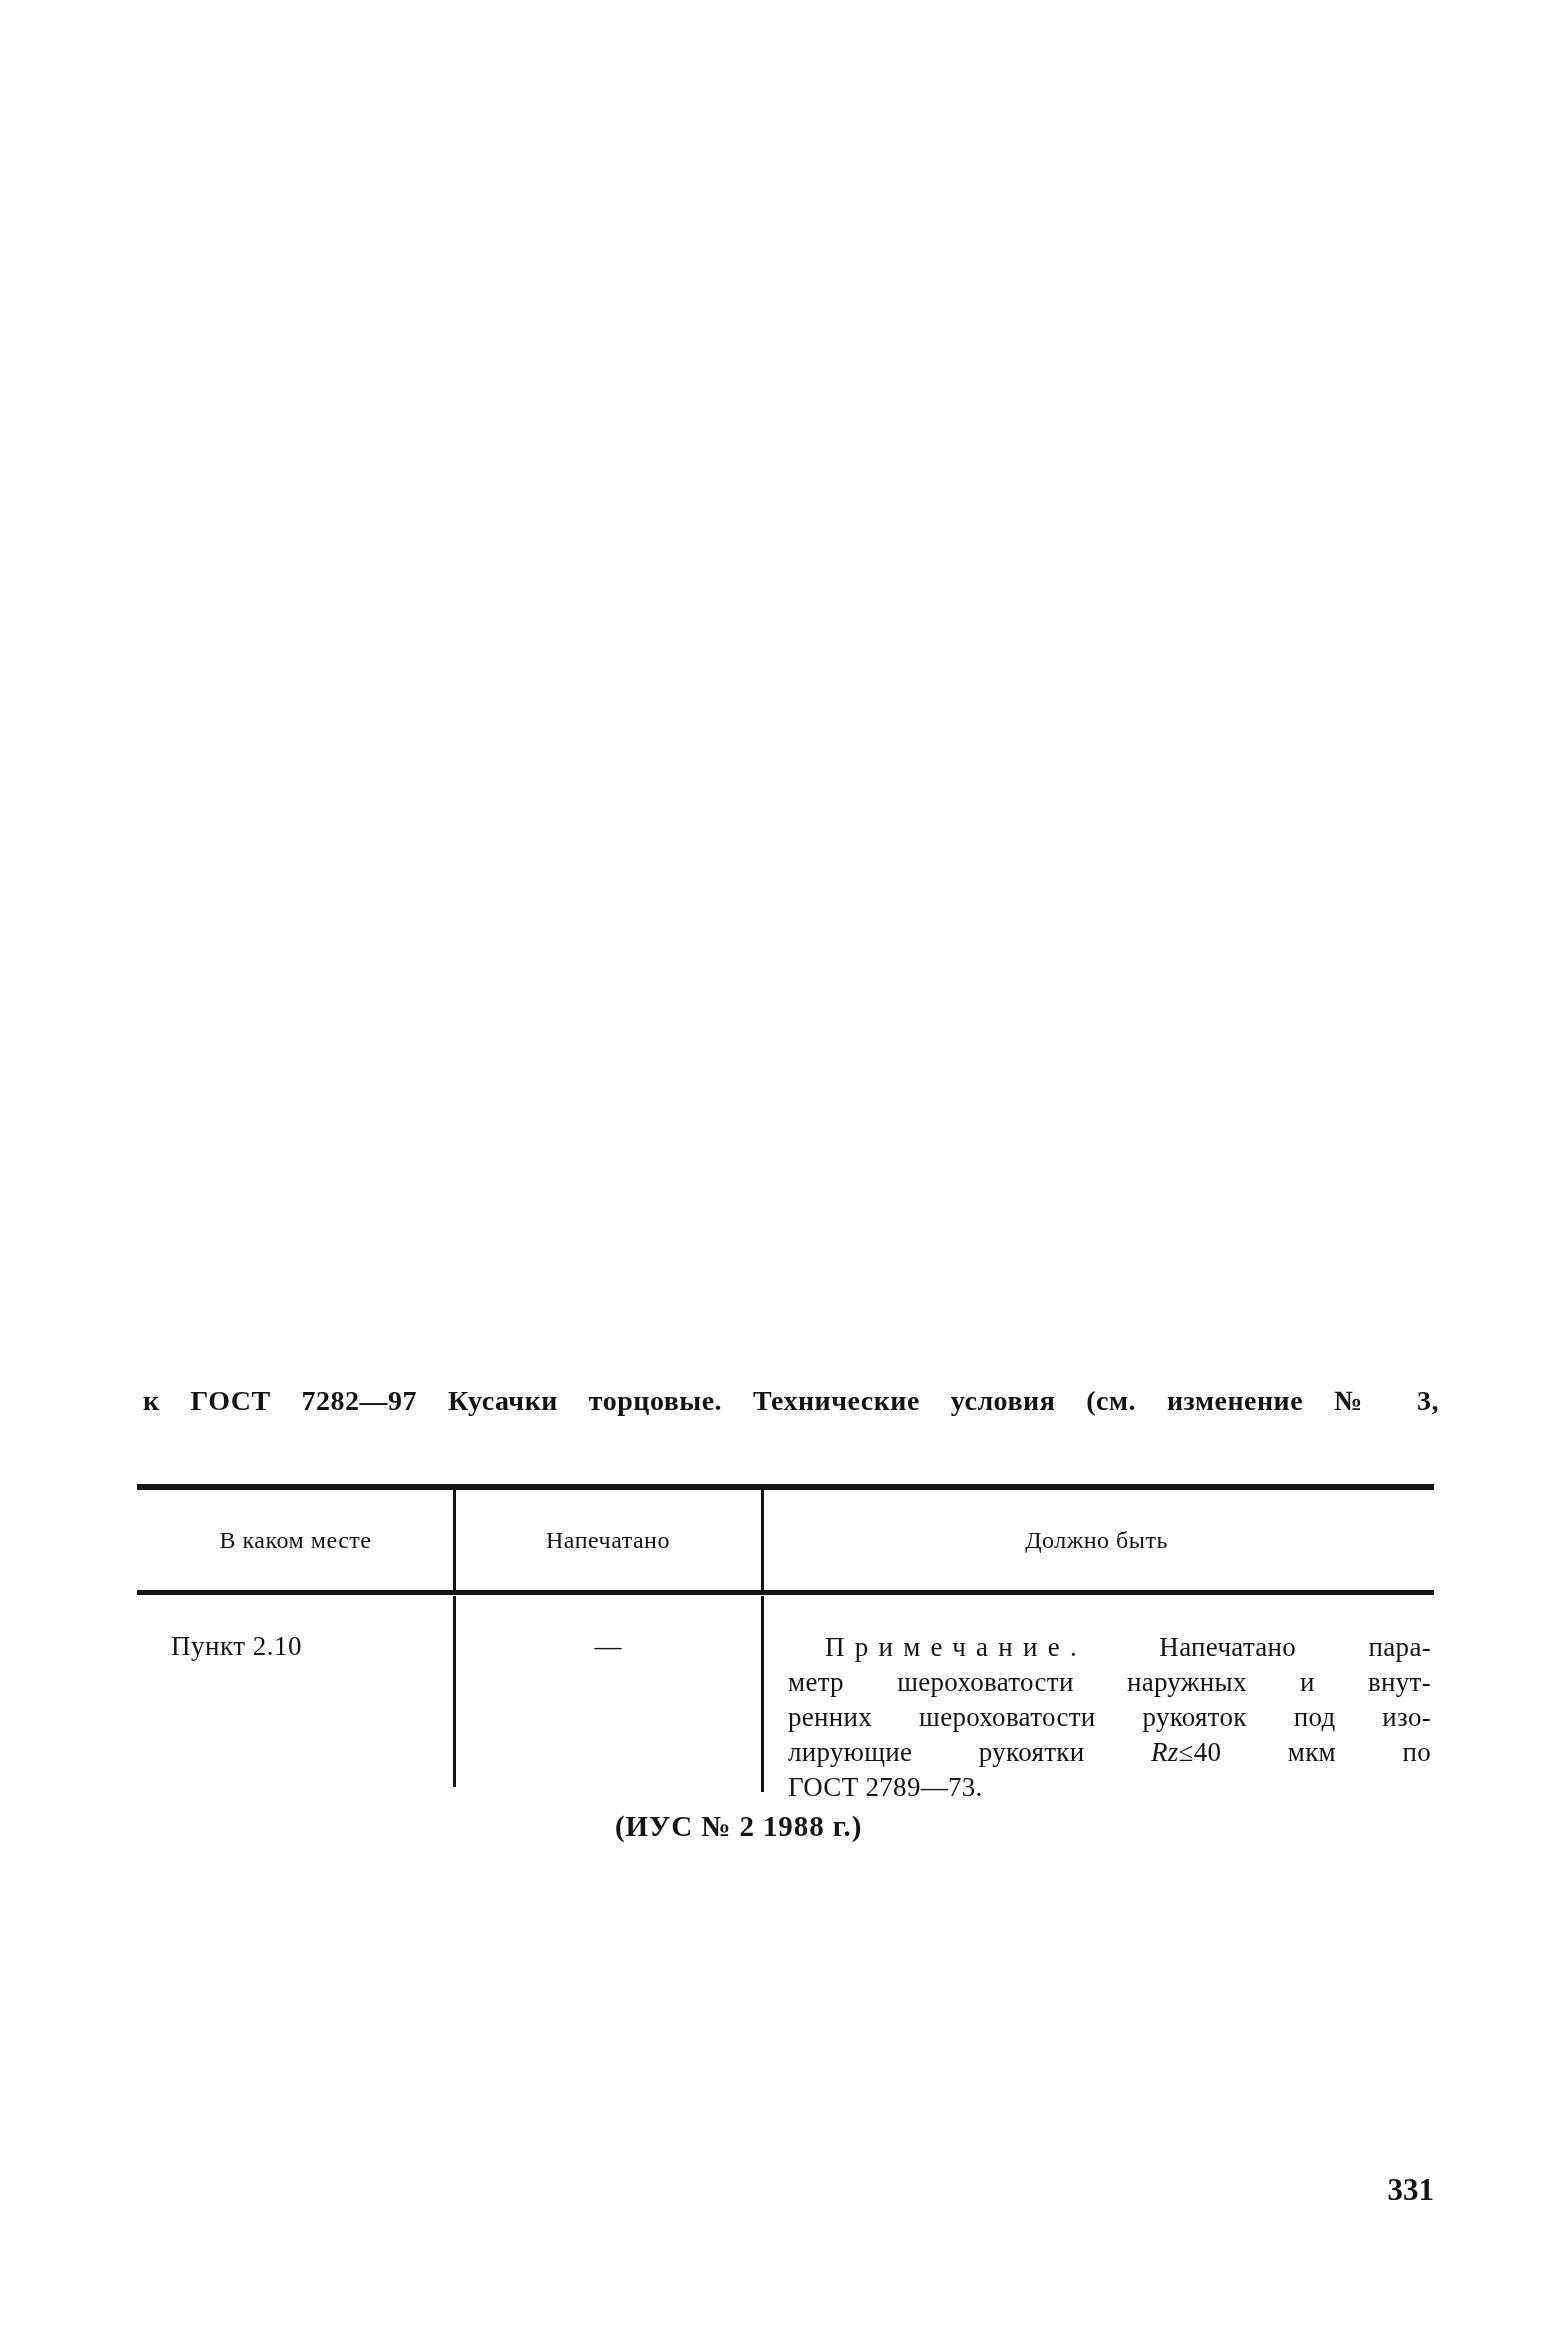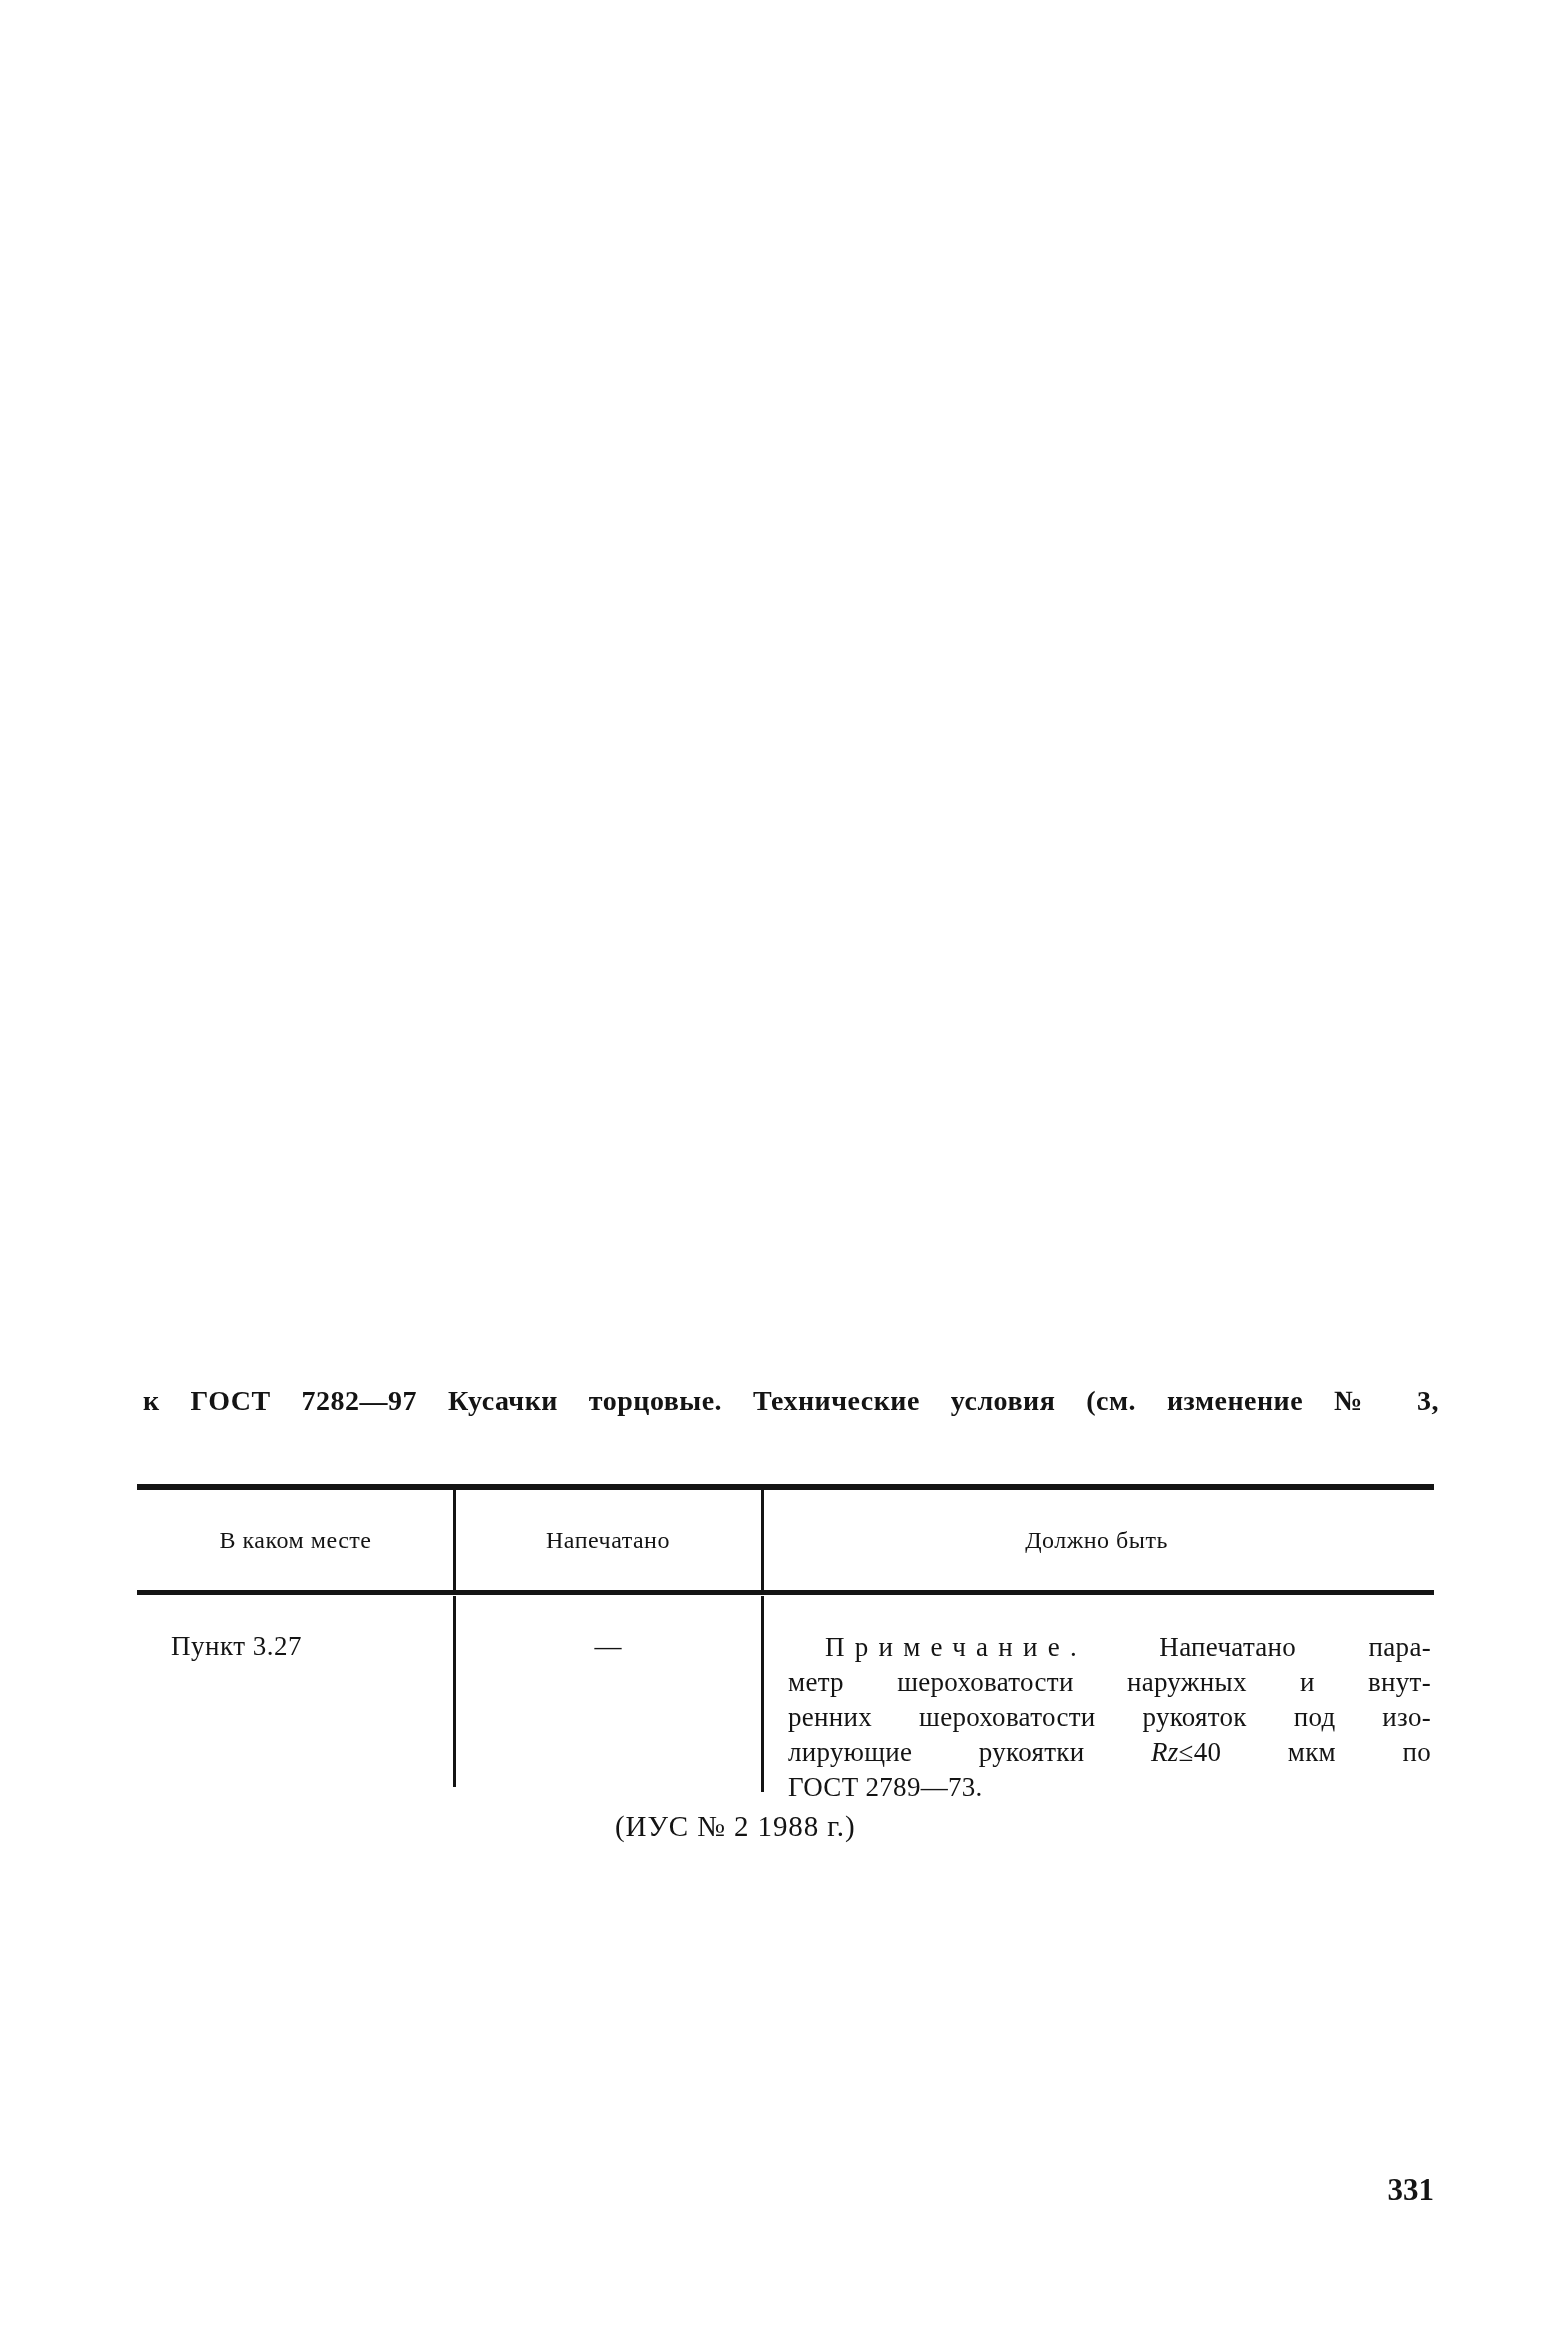"Пункт 3.27" div.abs { text: 3.27 -> 2.10 }
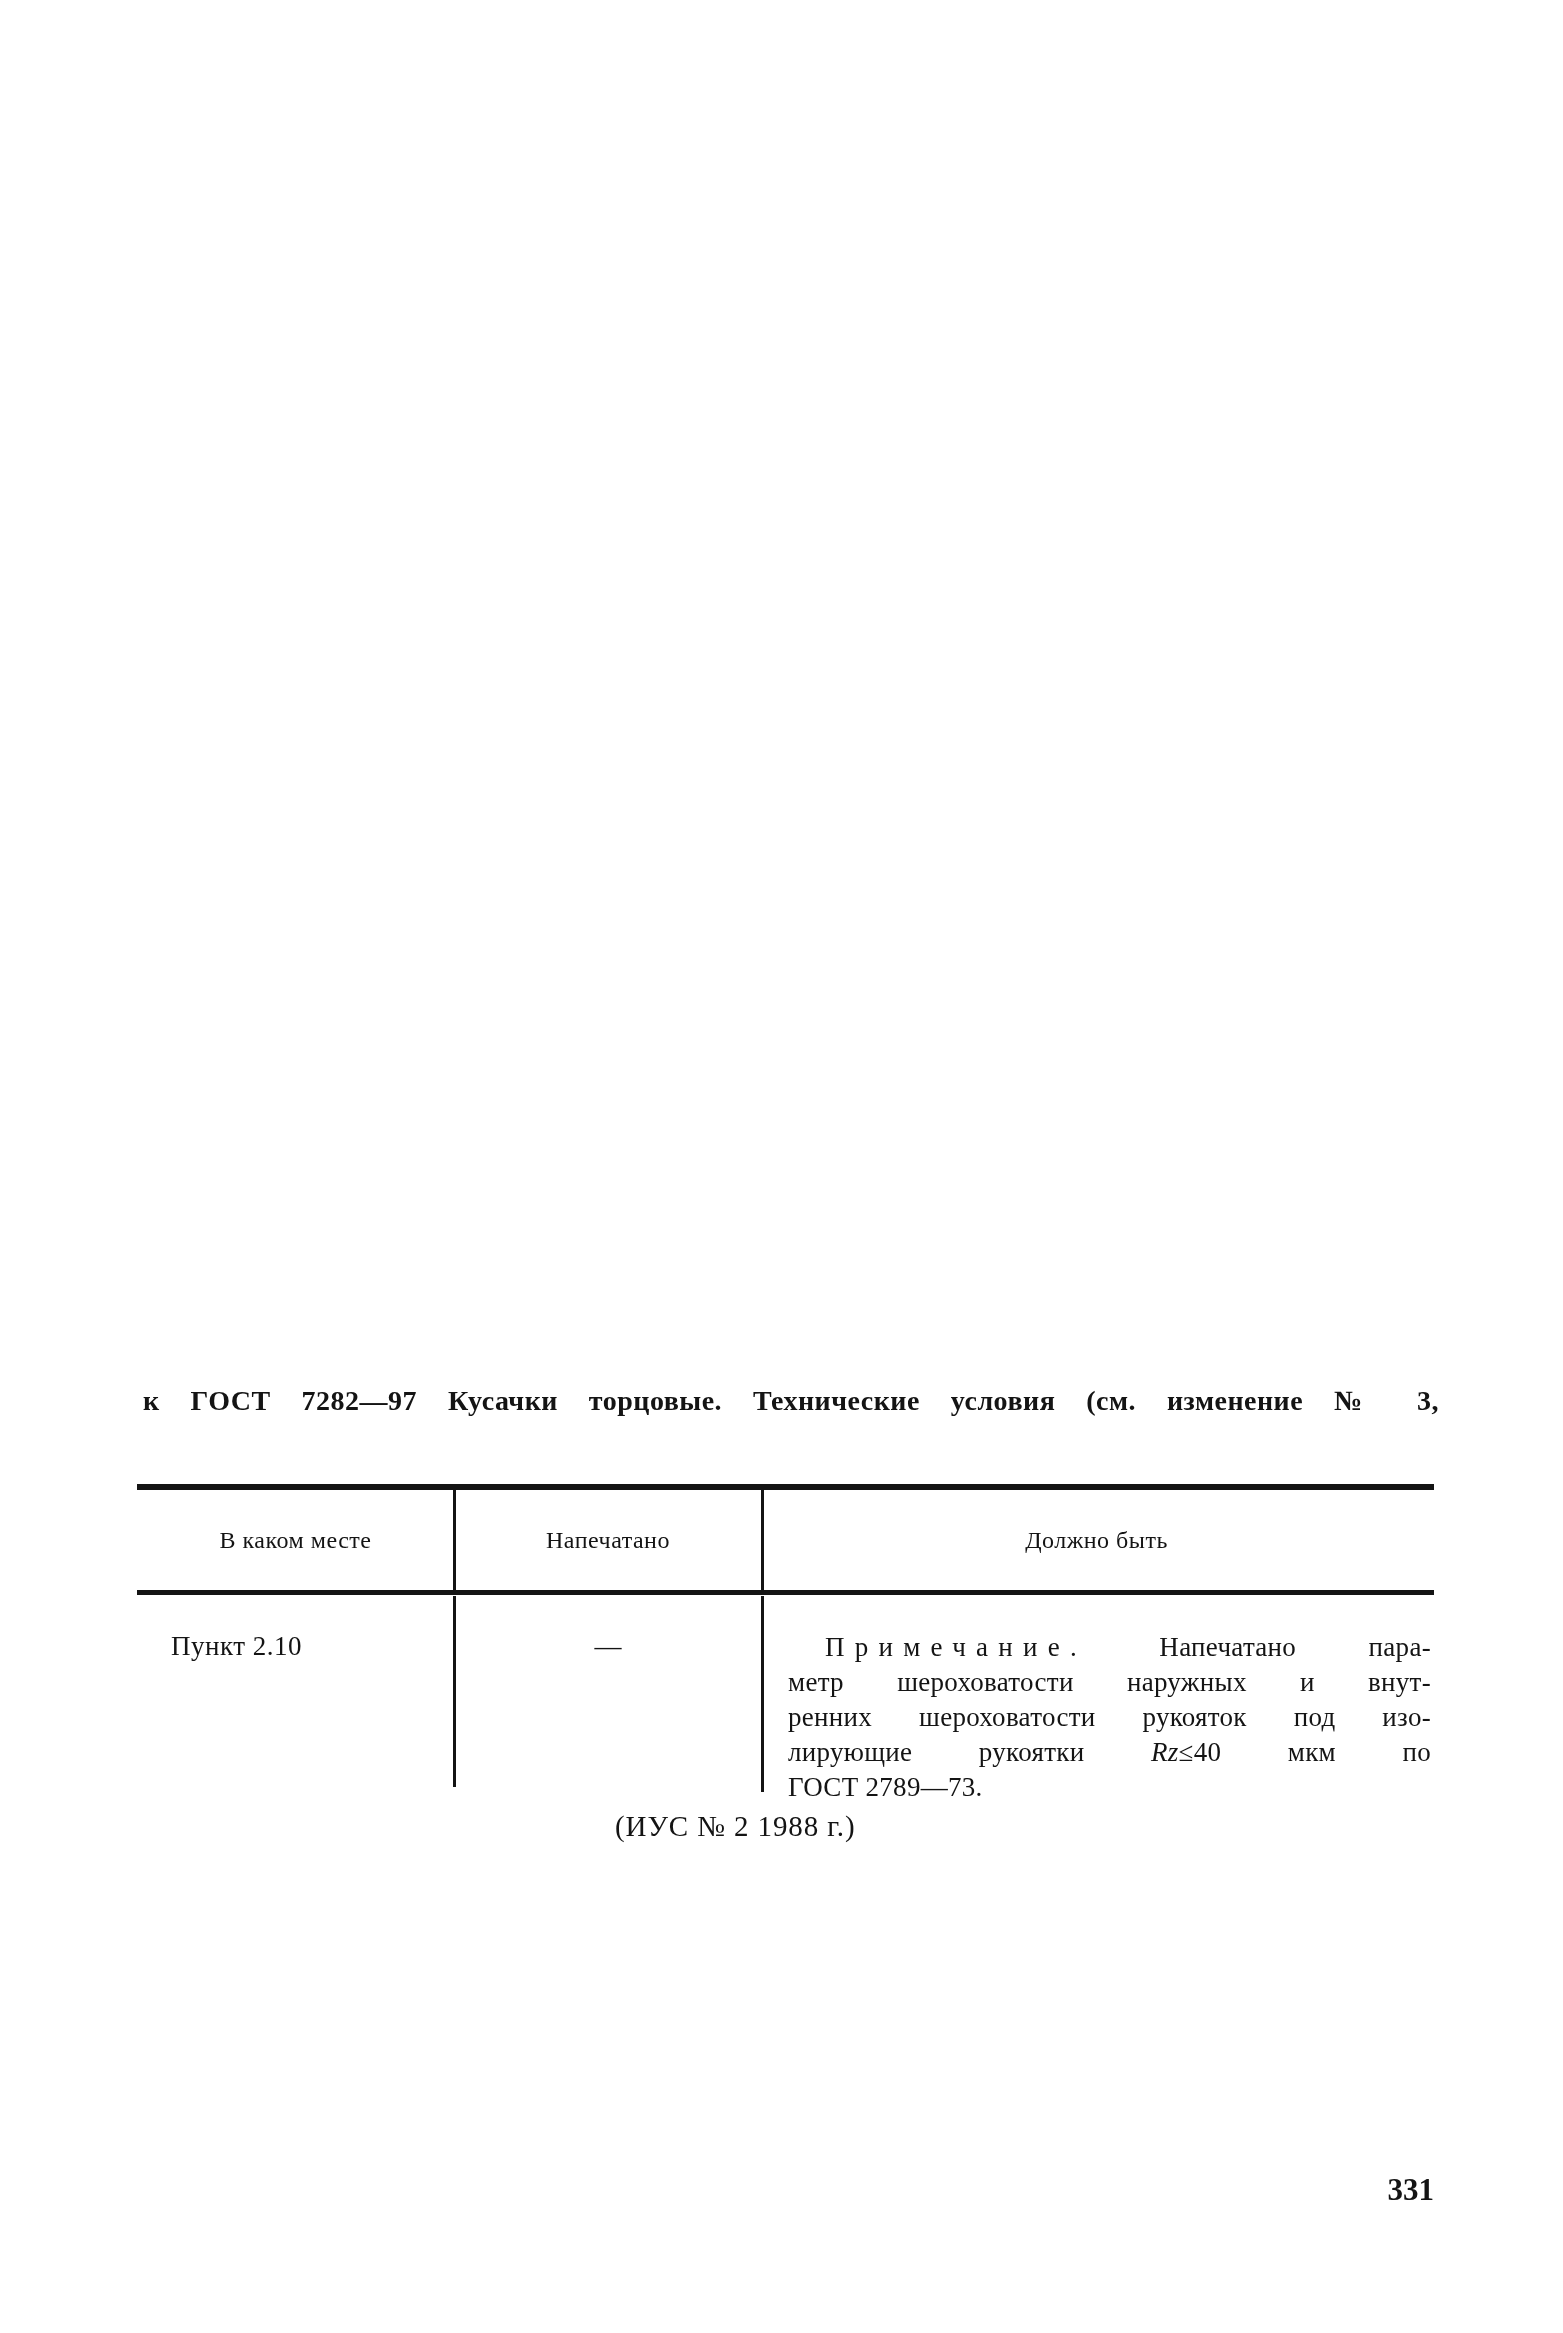"(ИУС № 2 1988 г.)" .source-note { font-weight: none -> bold }
